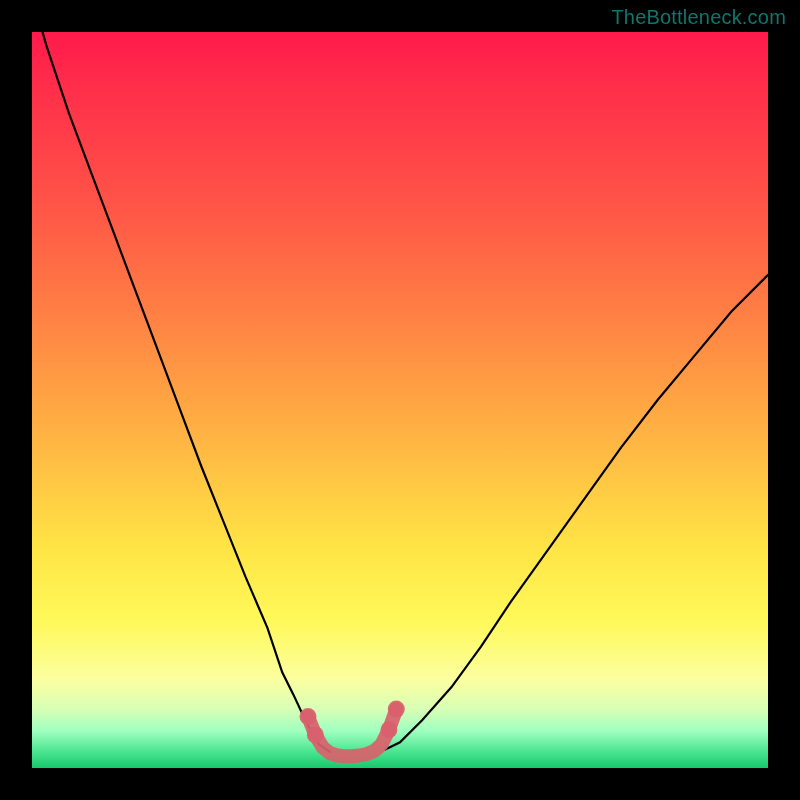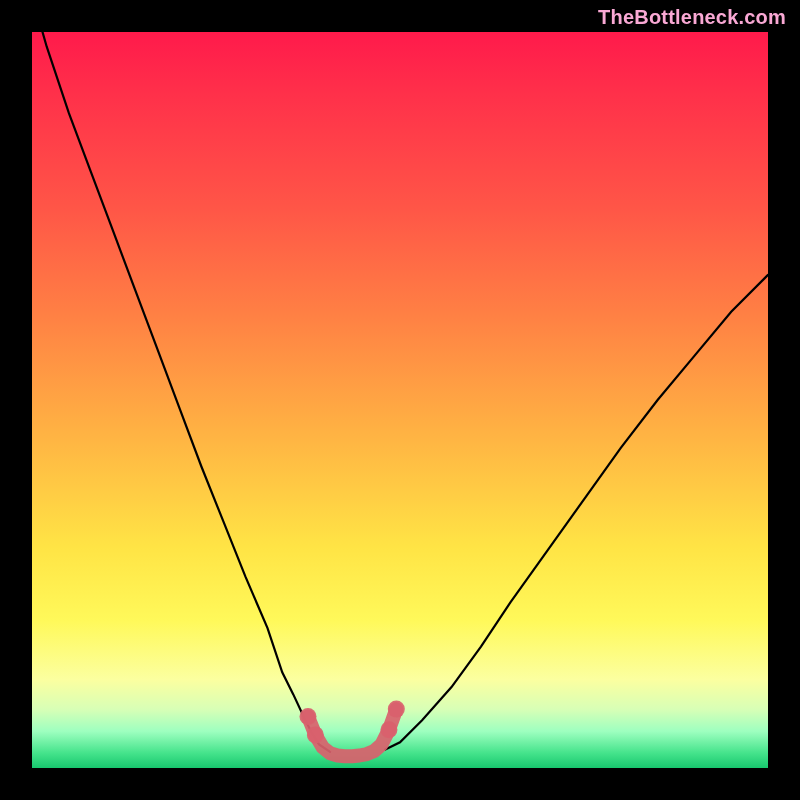"TheBottleneck.com" .watermark { color: #f9a8d4 -> #0f766e; font-weight: 700 -> 400 }
